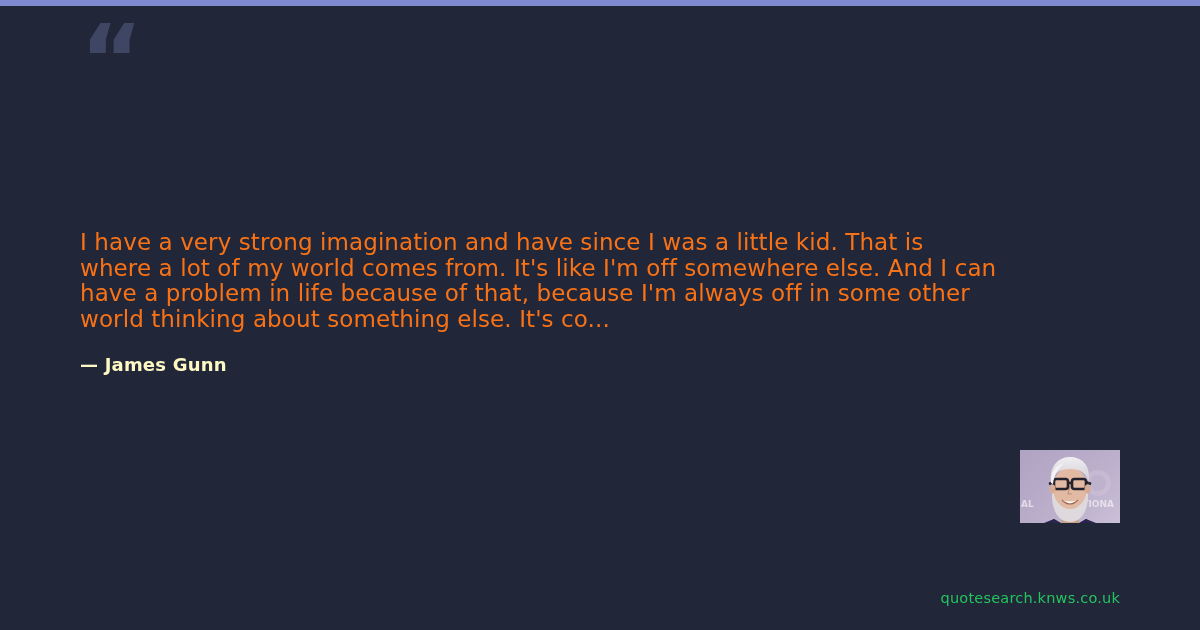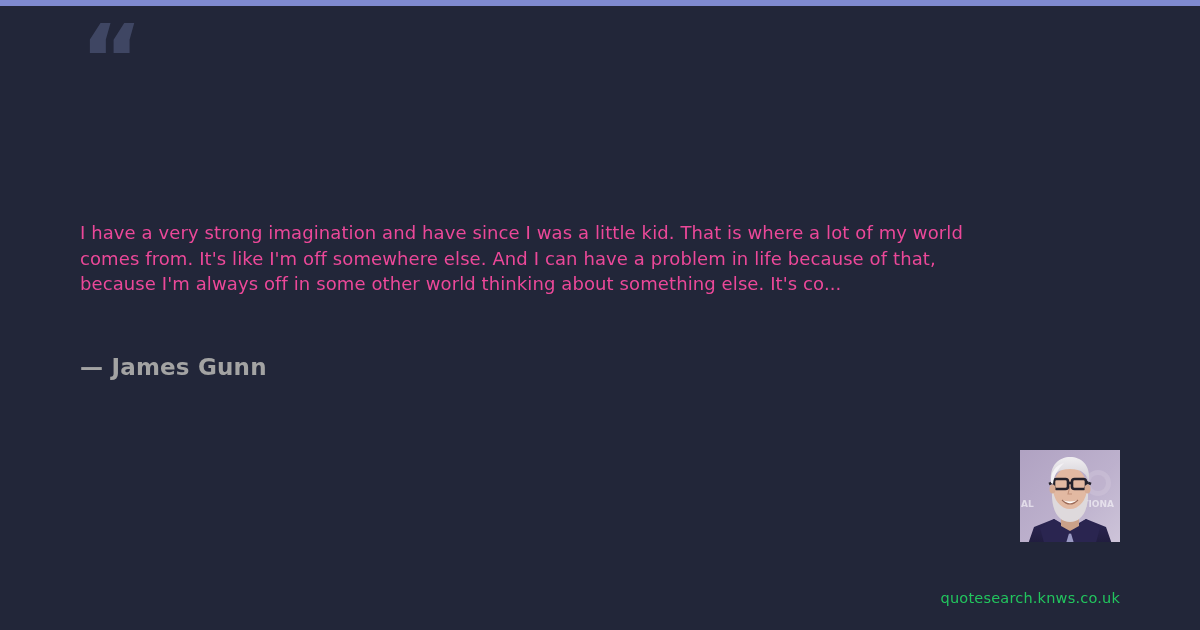"I have a very strong" .quote-text { color: #ec4899 -> #f97316; font-size: 18px -> 23px; top: 220px -> 230px }
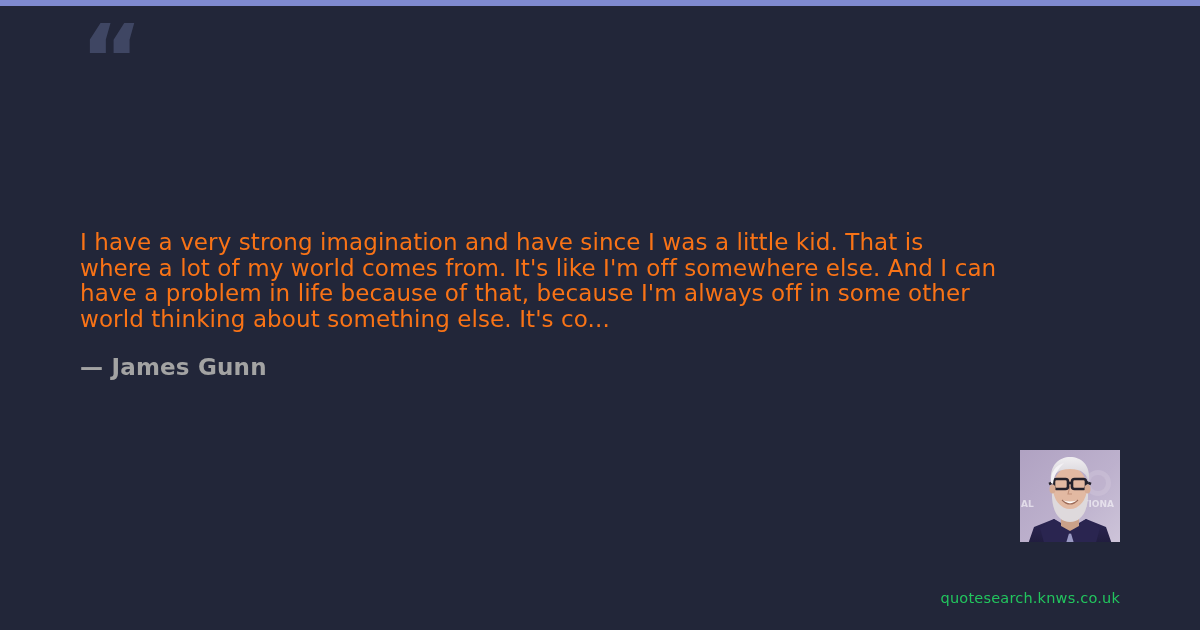"— James Gunn" .attribution { color: #a3a3a3 -> #fef9c3; font-size: 23px -> 18px }
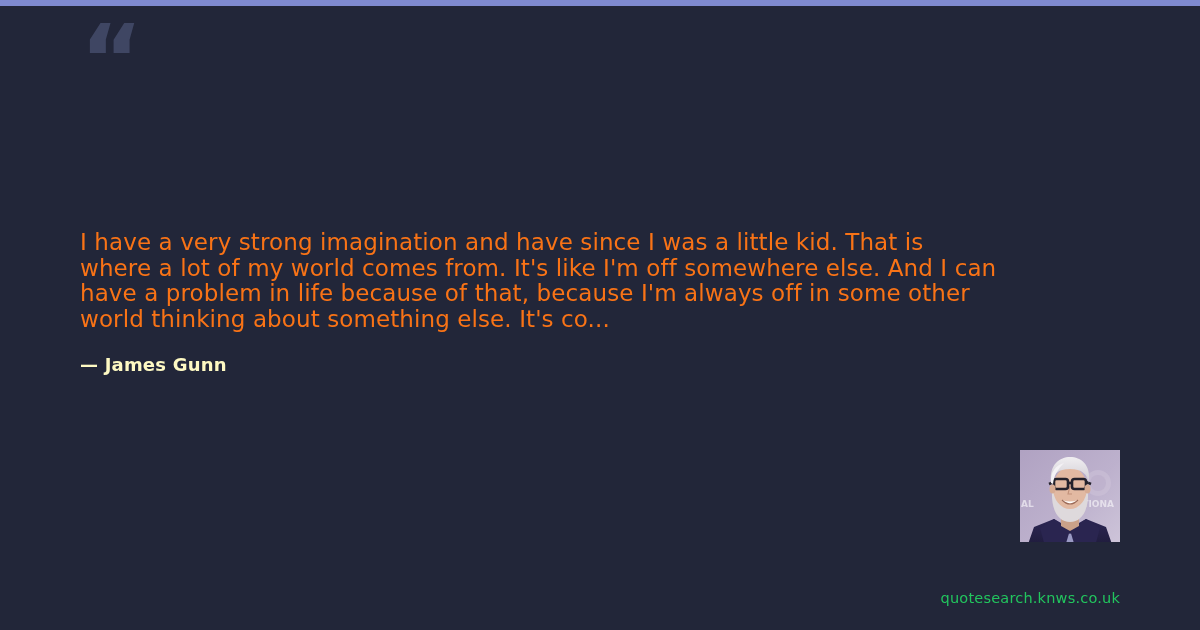"AL" .author-photo { height: 92px -> 73px }
